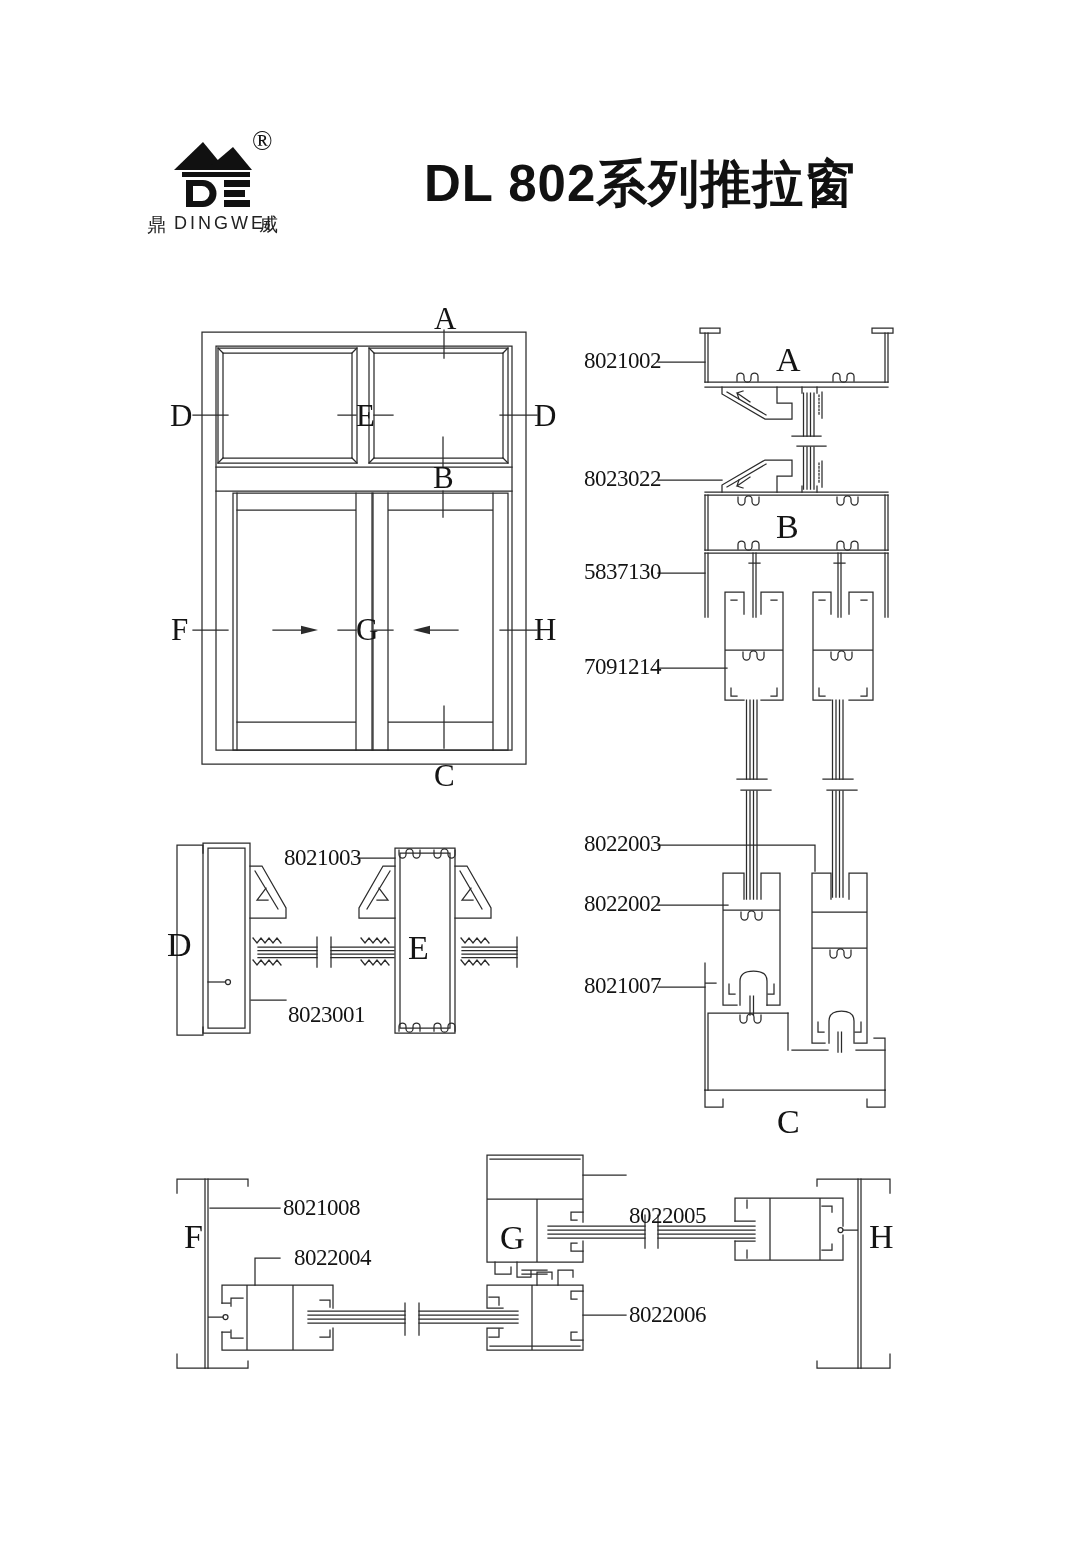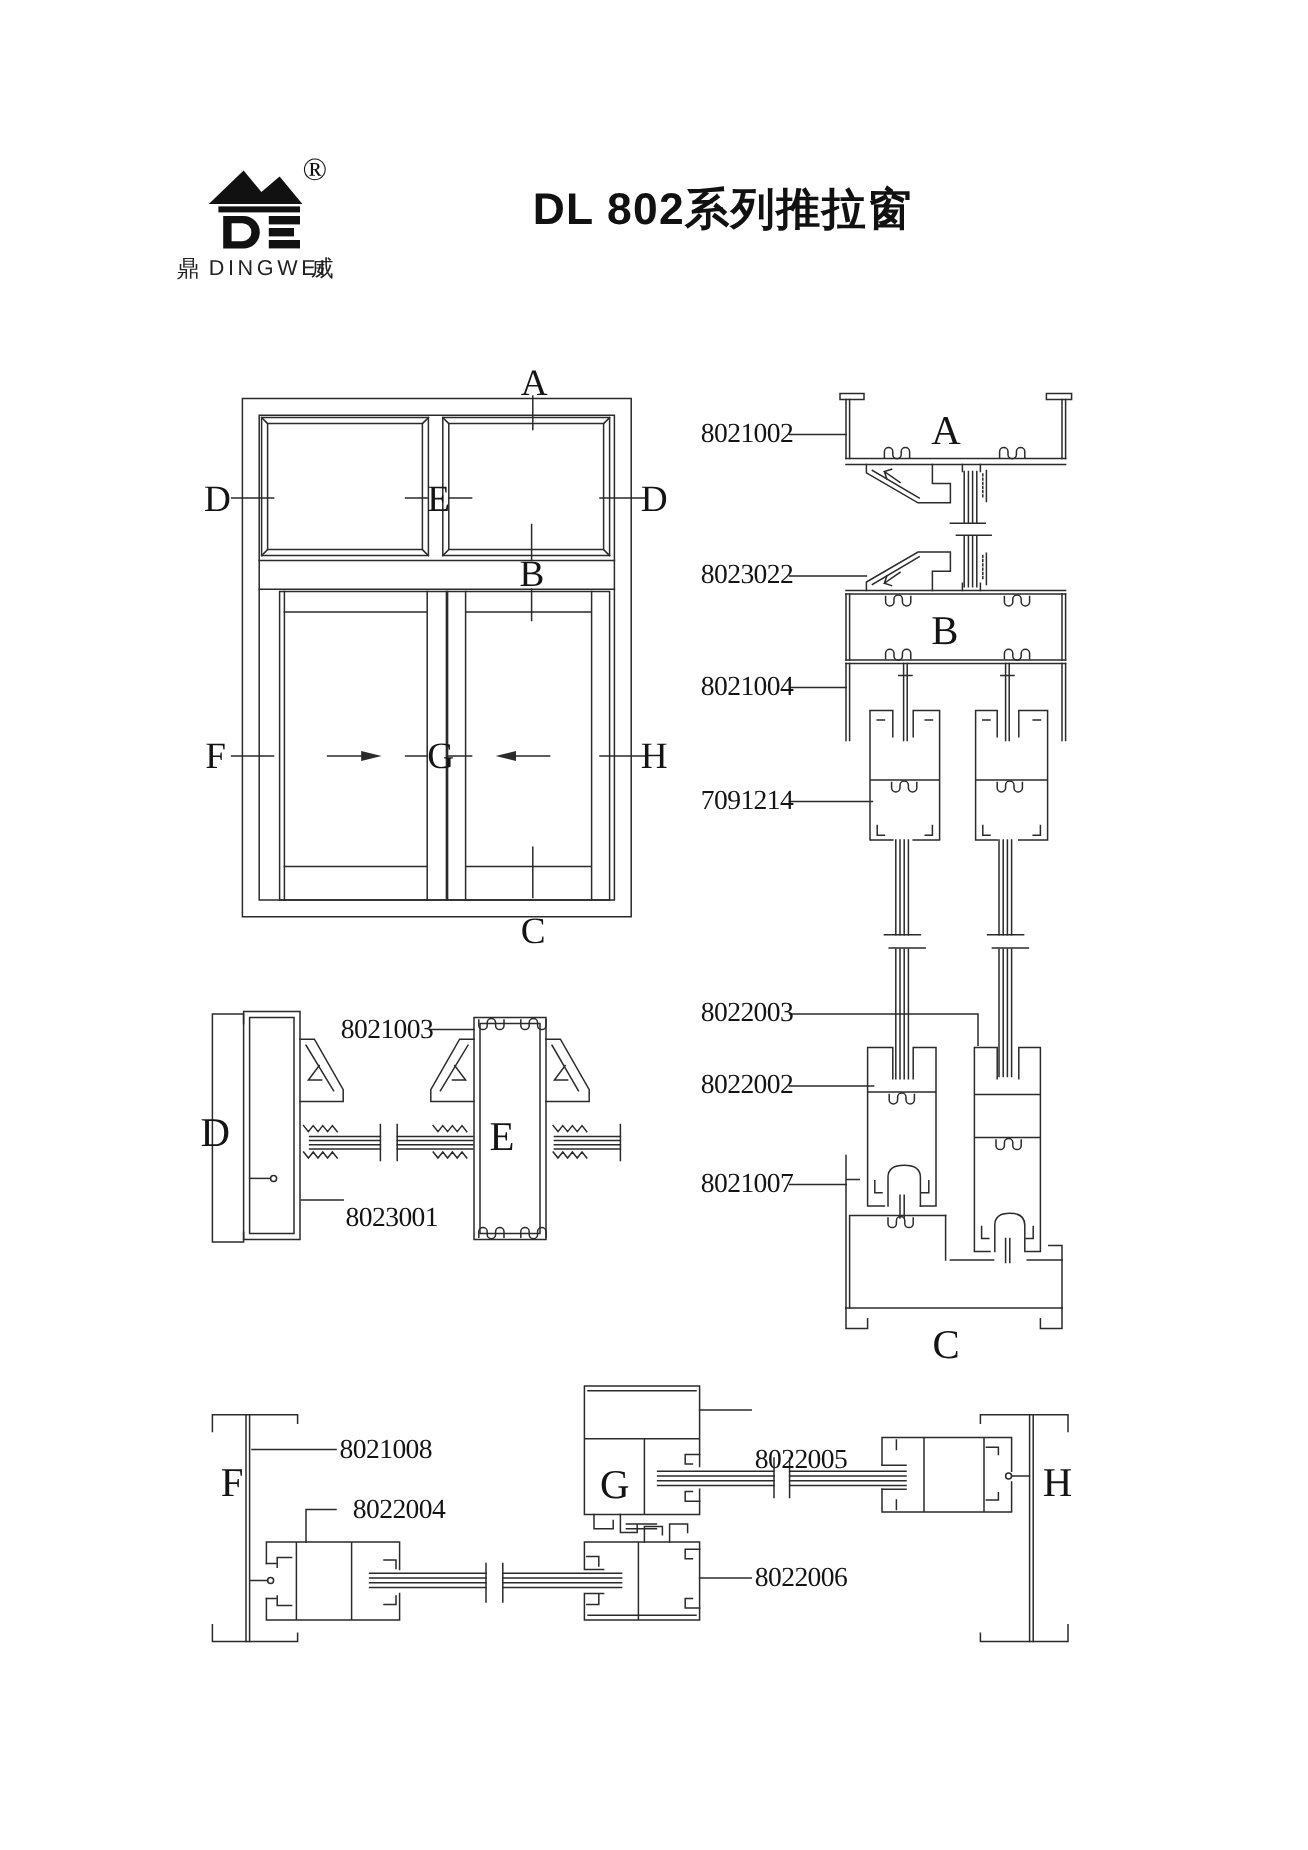"DL 802系列推拉窗" .title { font-size: 37px -> 51px; margin-left: 20px -> none }
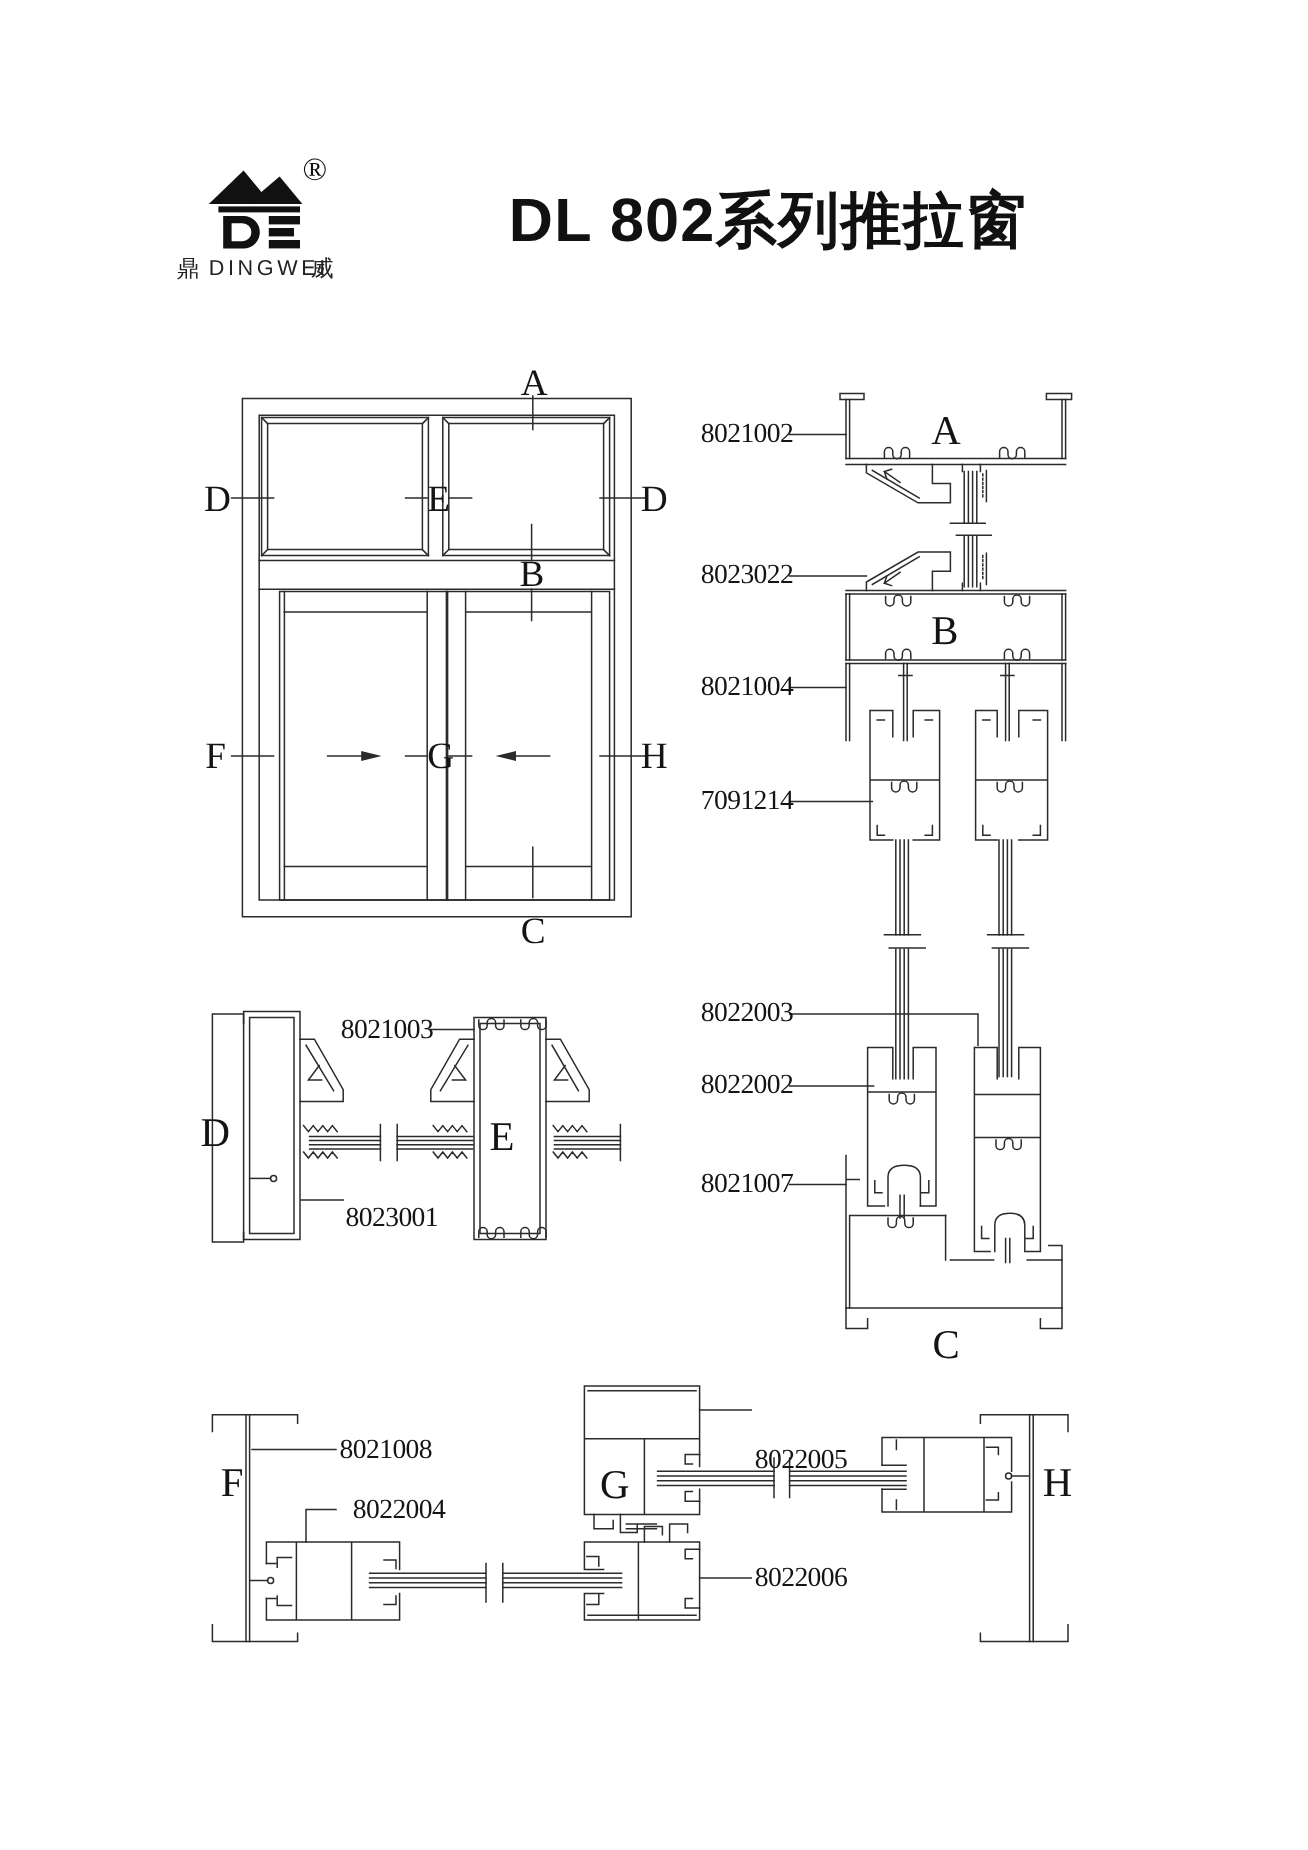"8021004" div.pn { text: 8021004 -> 5837130 }
